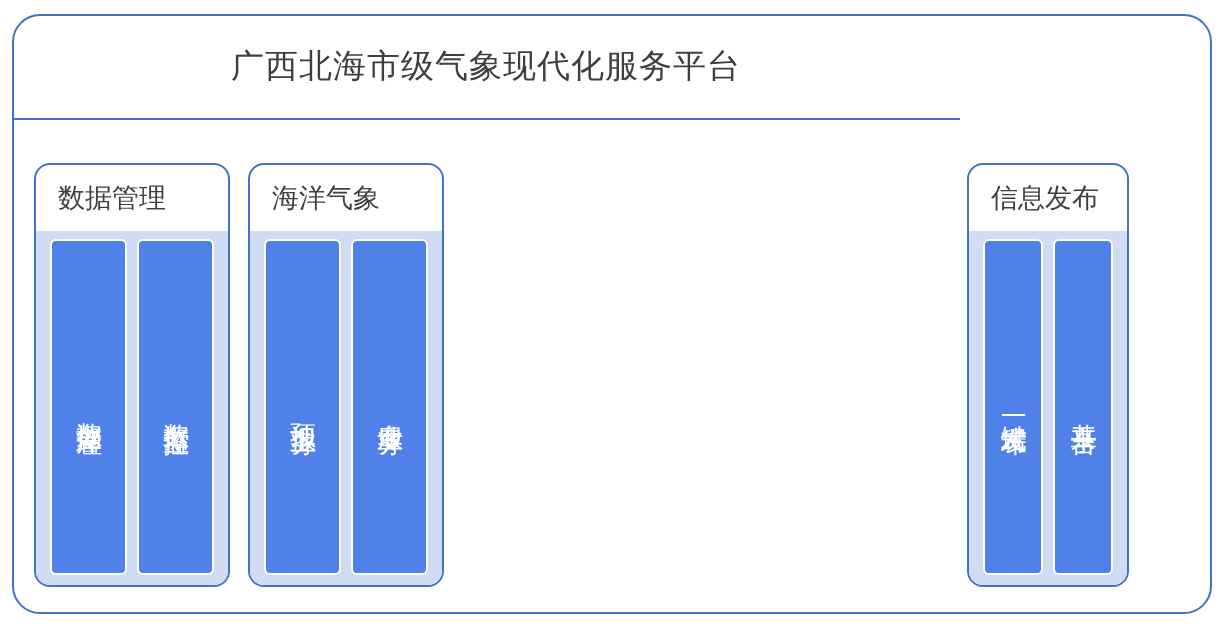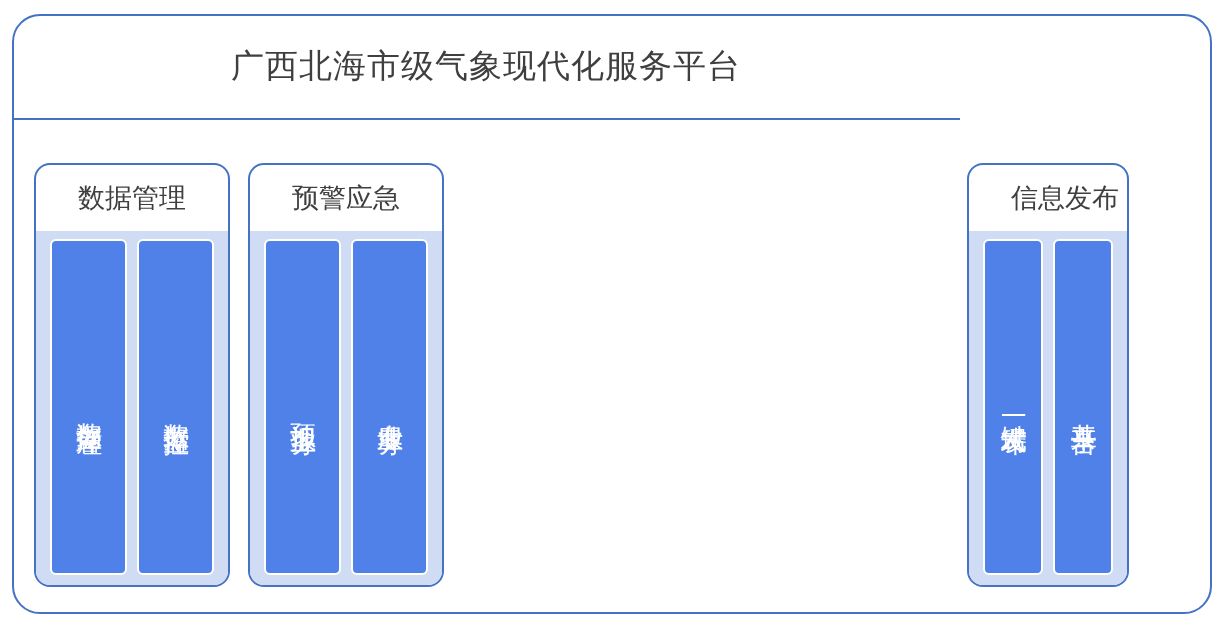"数据管理" .group-header.left { margin-left: 42px -> none; padding-left: 0 -> 22px }
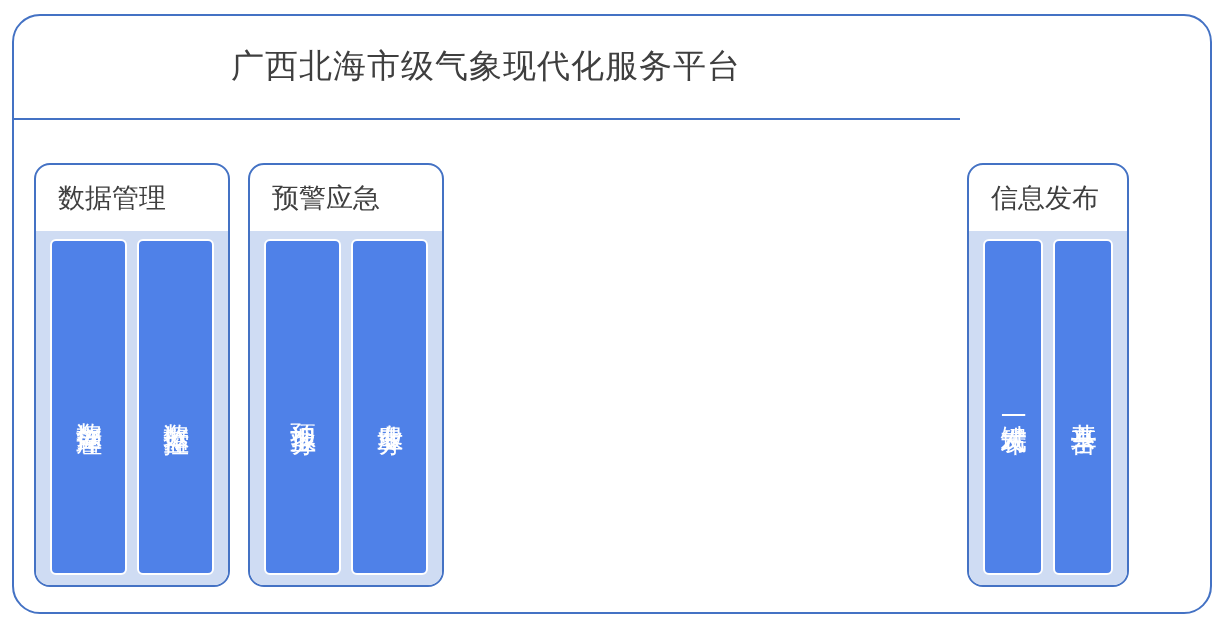"预警应急" span.group-title { text: 预警应急 -> 海洋气象 }
